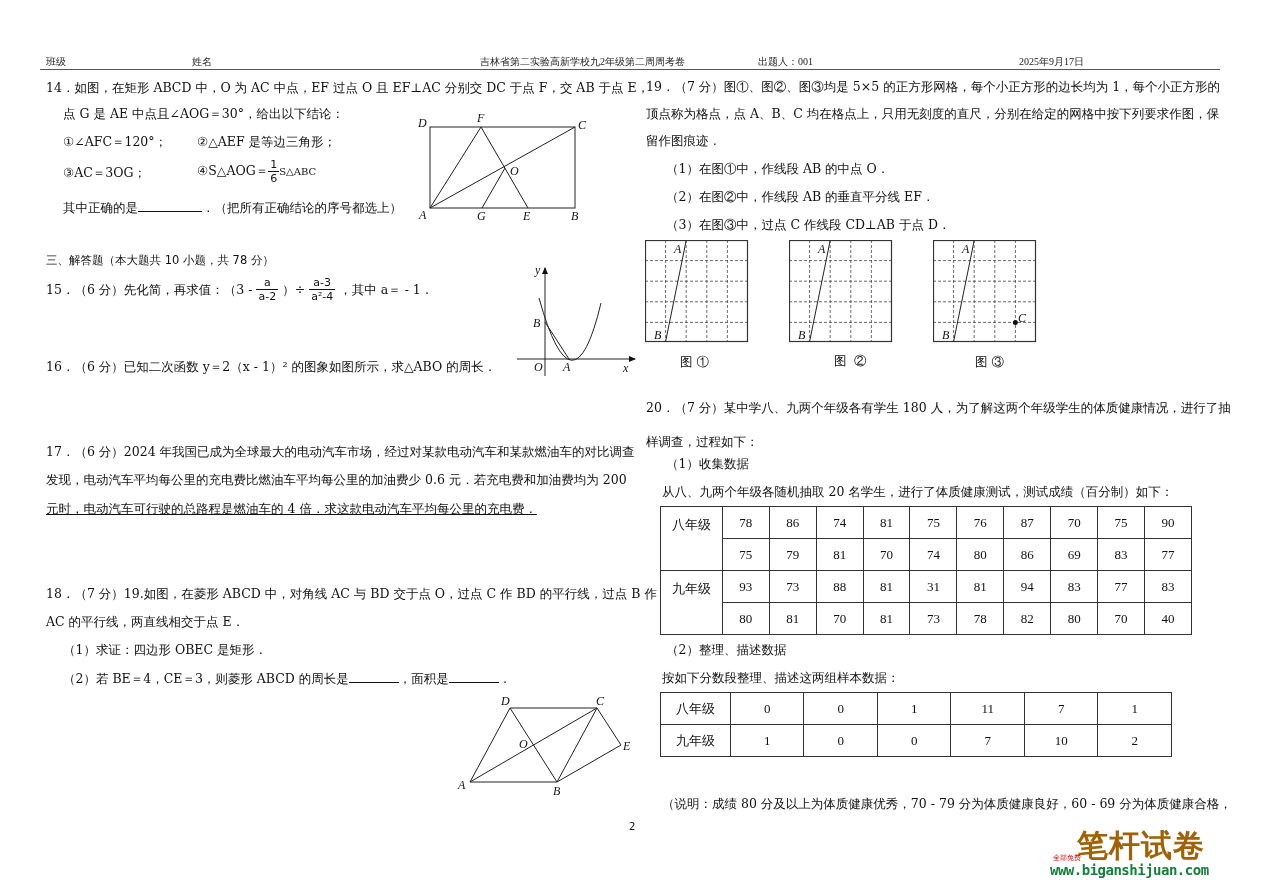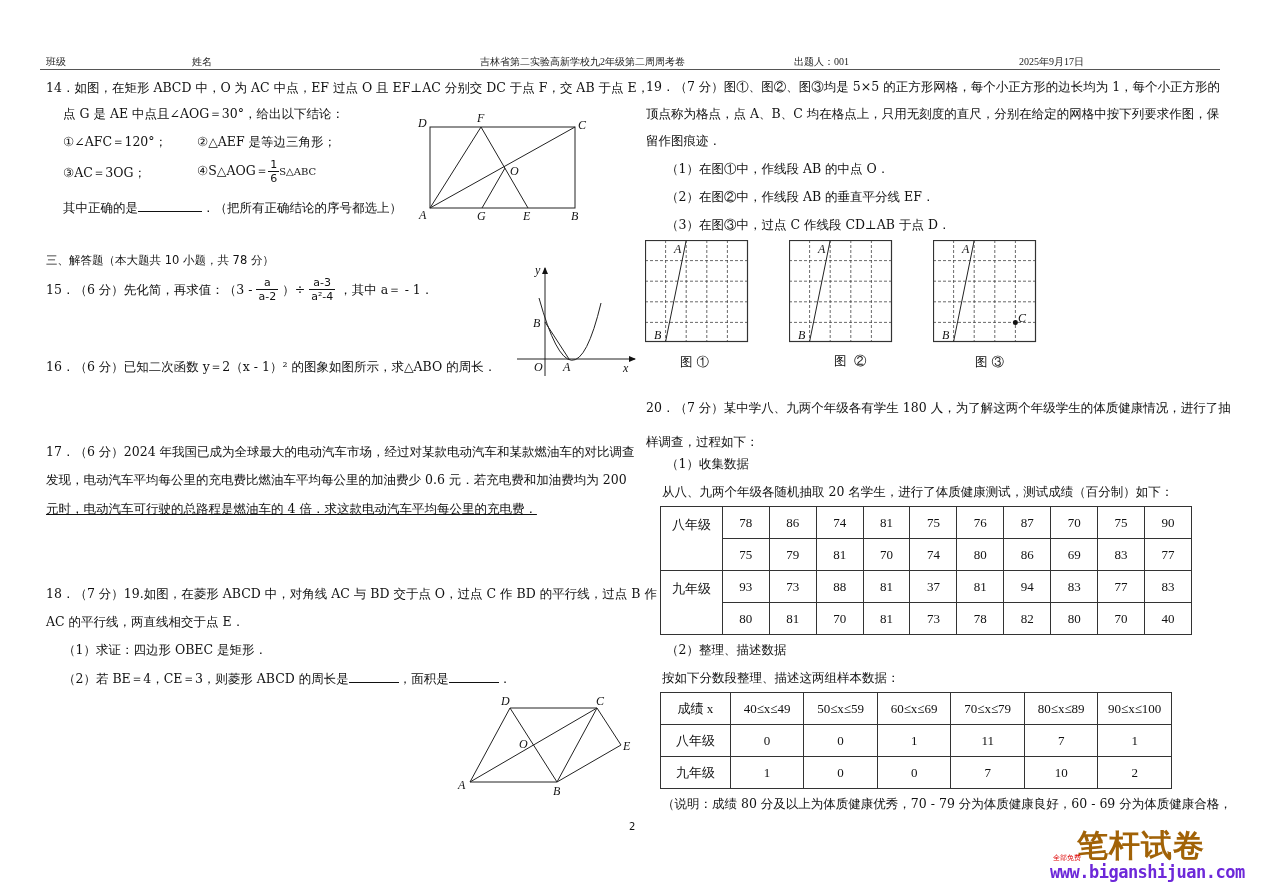"出题人：001" div.abs { left: 794px -> 758px }
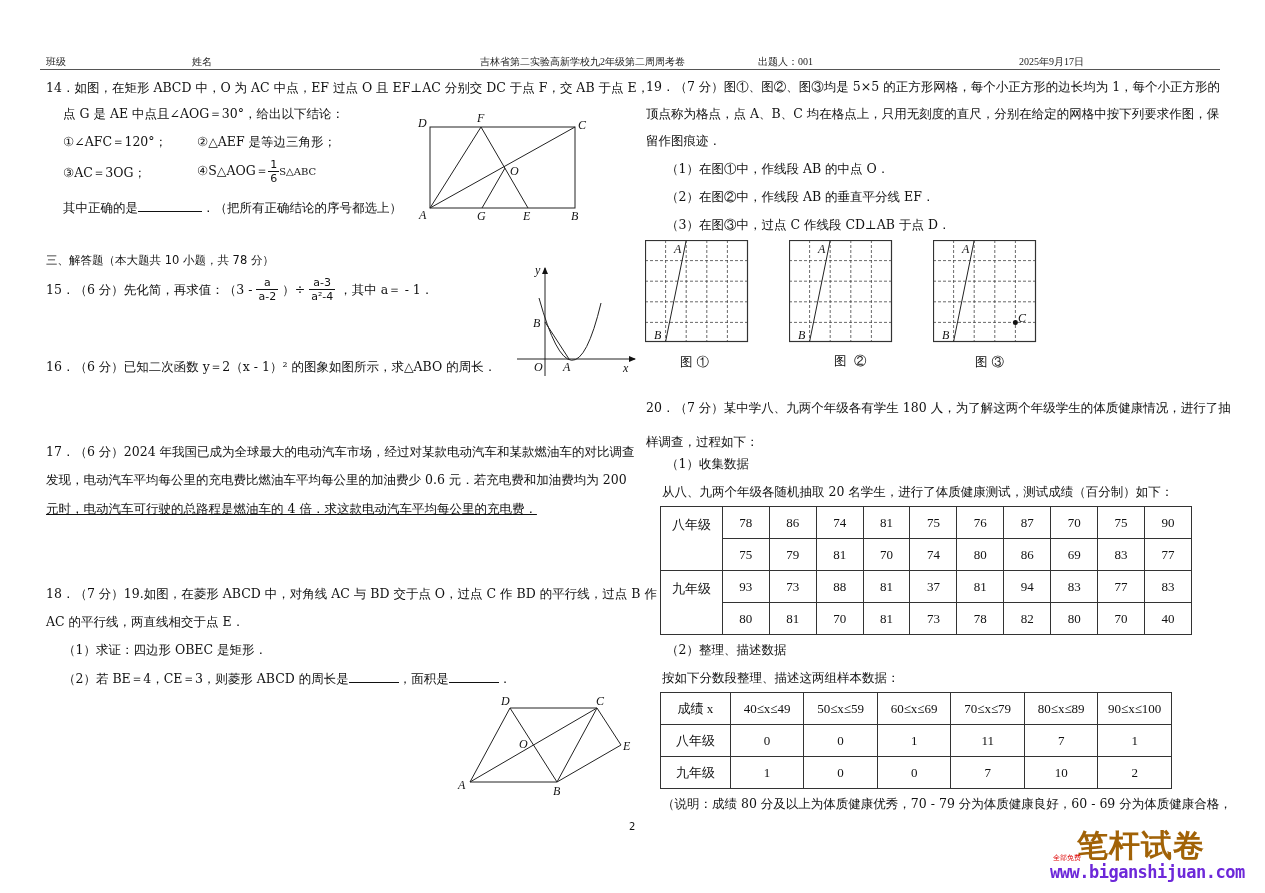"37" td { text: 37 -> 31 }
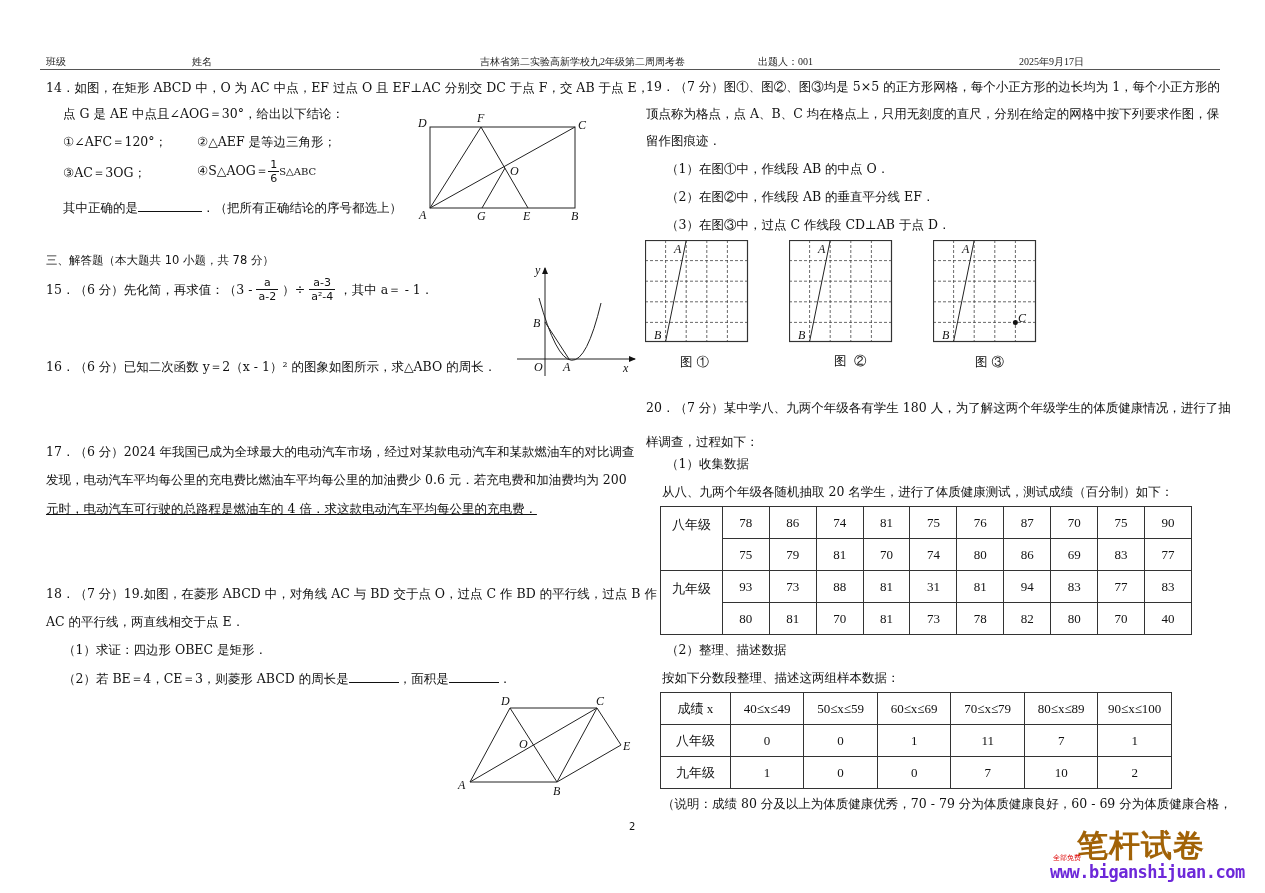"成绩 x" tr { html: <tr> <td>成绩 x</td> <td>40≤x≤49</td> <td>50≤x≤59</td> <td>60≤x≤69</td> <td>70≤x≤79</td> <td>80≤x≤89</td> <td>90≤x≤100</td> </tr> -> none }
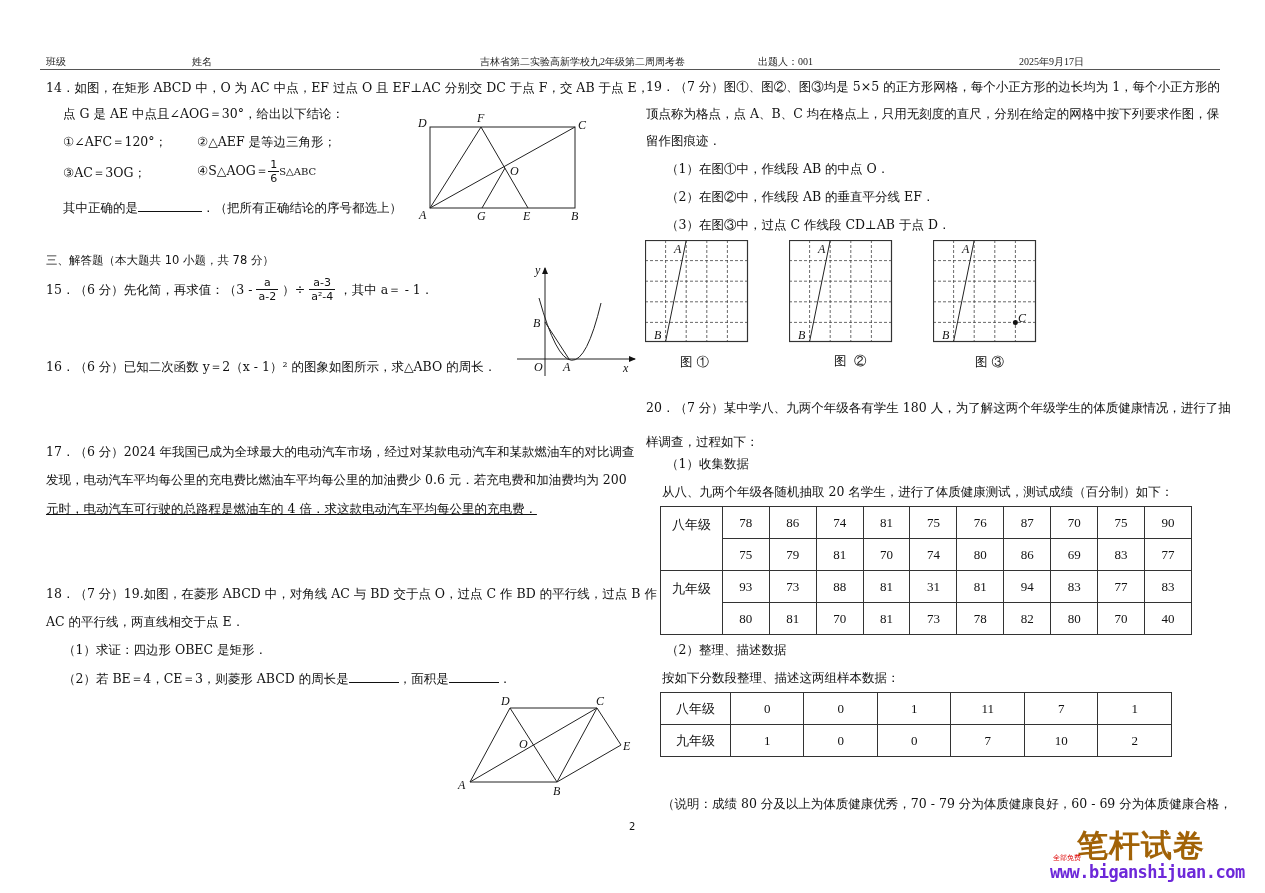"www.biganshijuan.com" .wm-url { color: #6d28d9 -> #15803d; font-size: 17px -> 14px }
